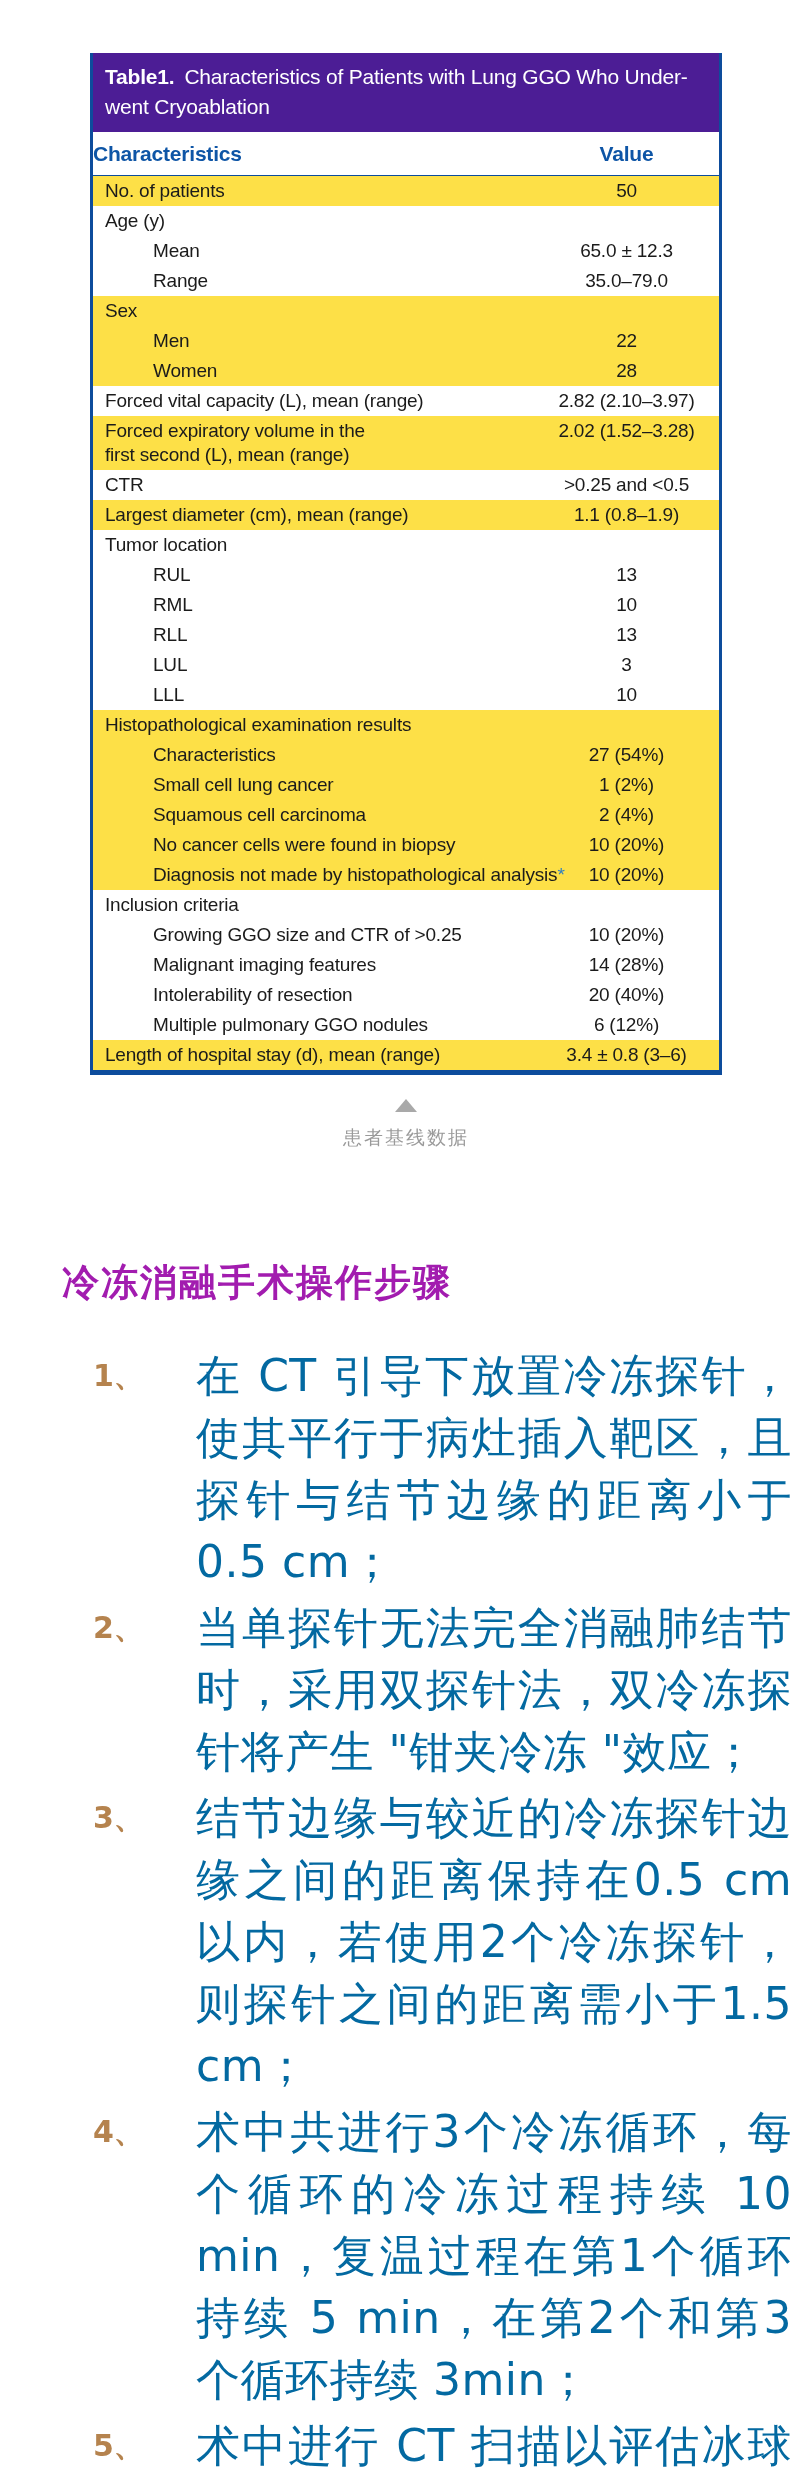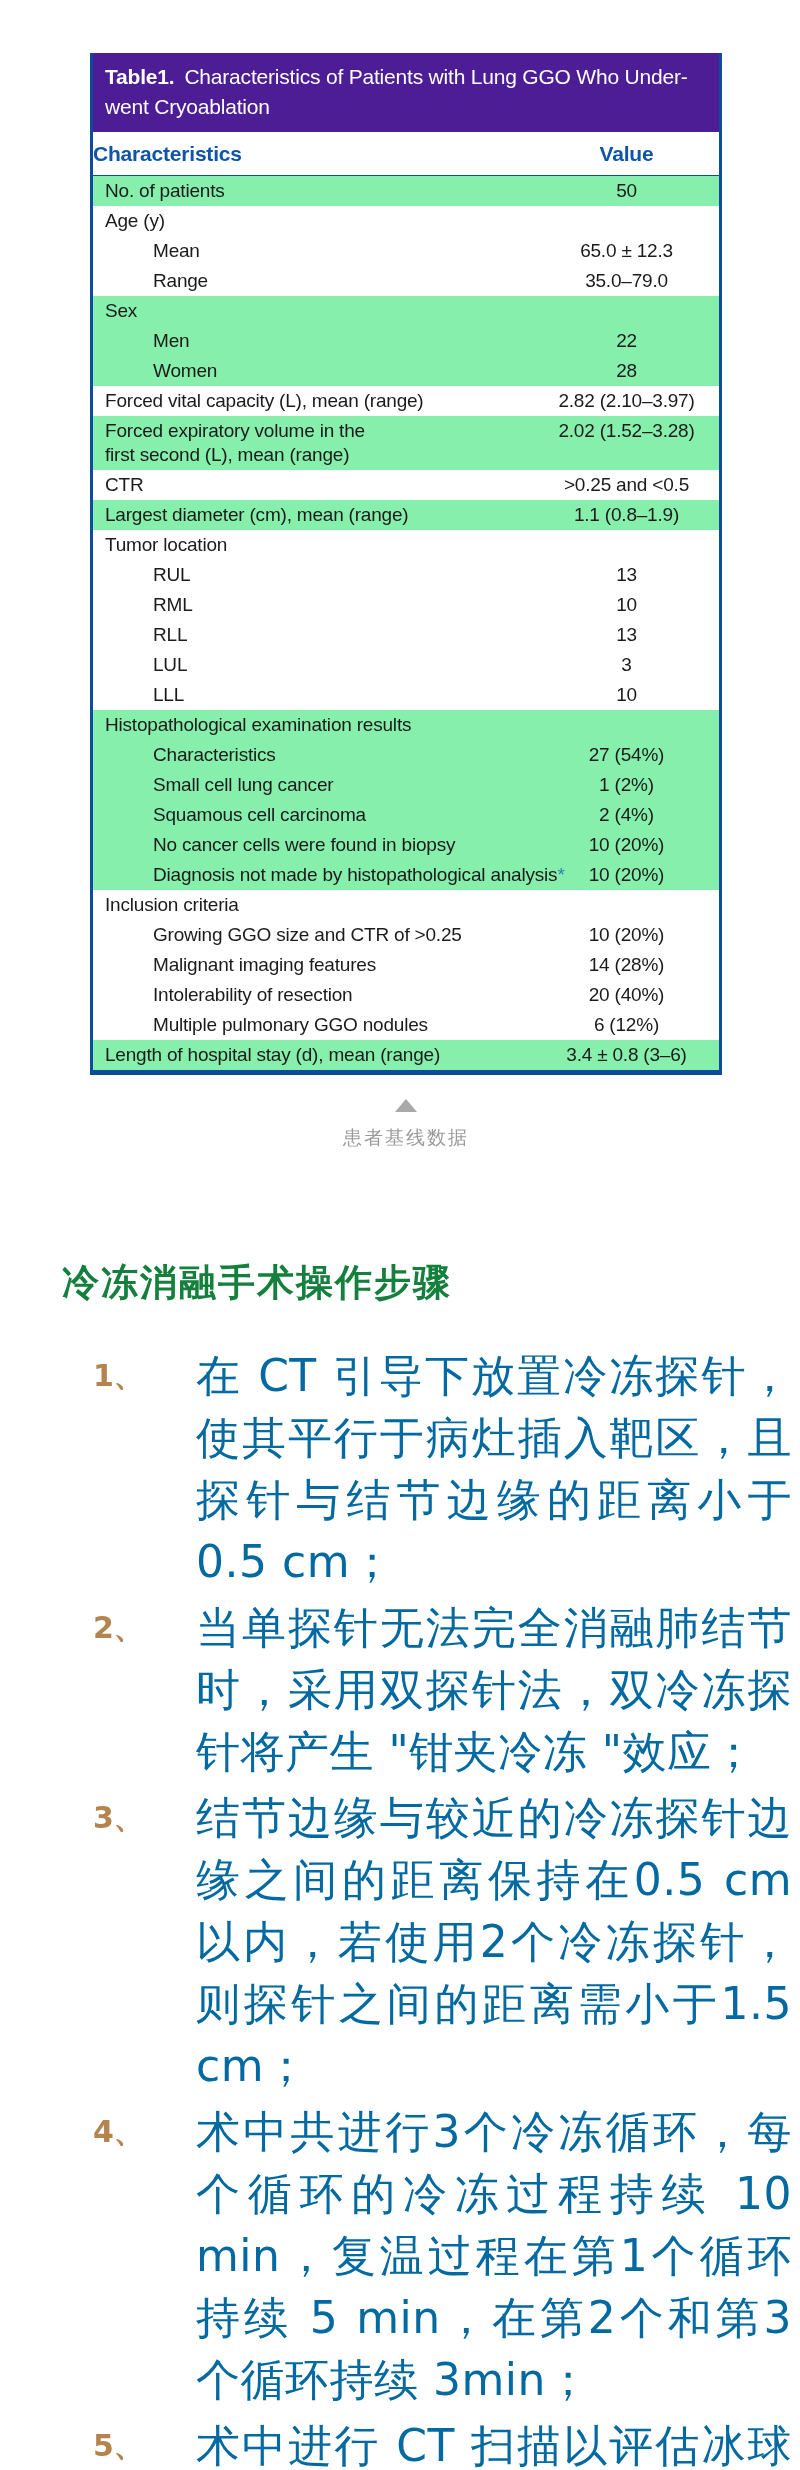"No. of patients" tr.shaded td { background: #86efac -> #fde047 }
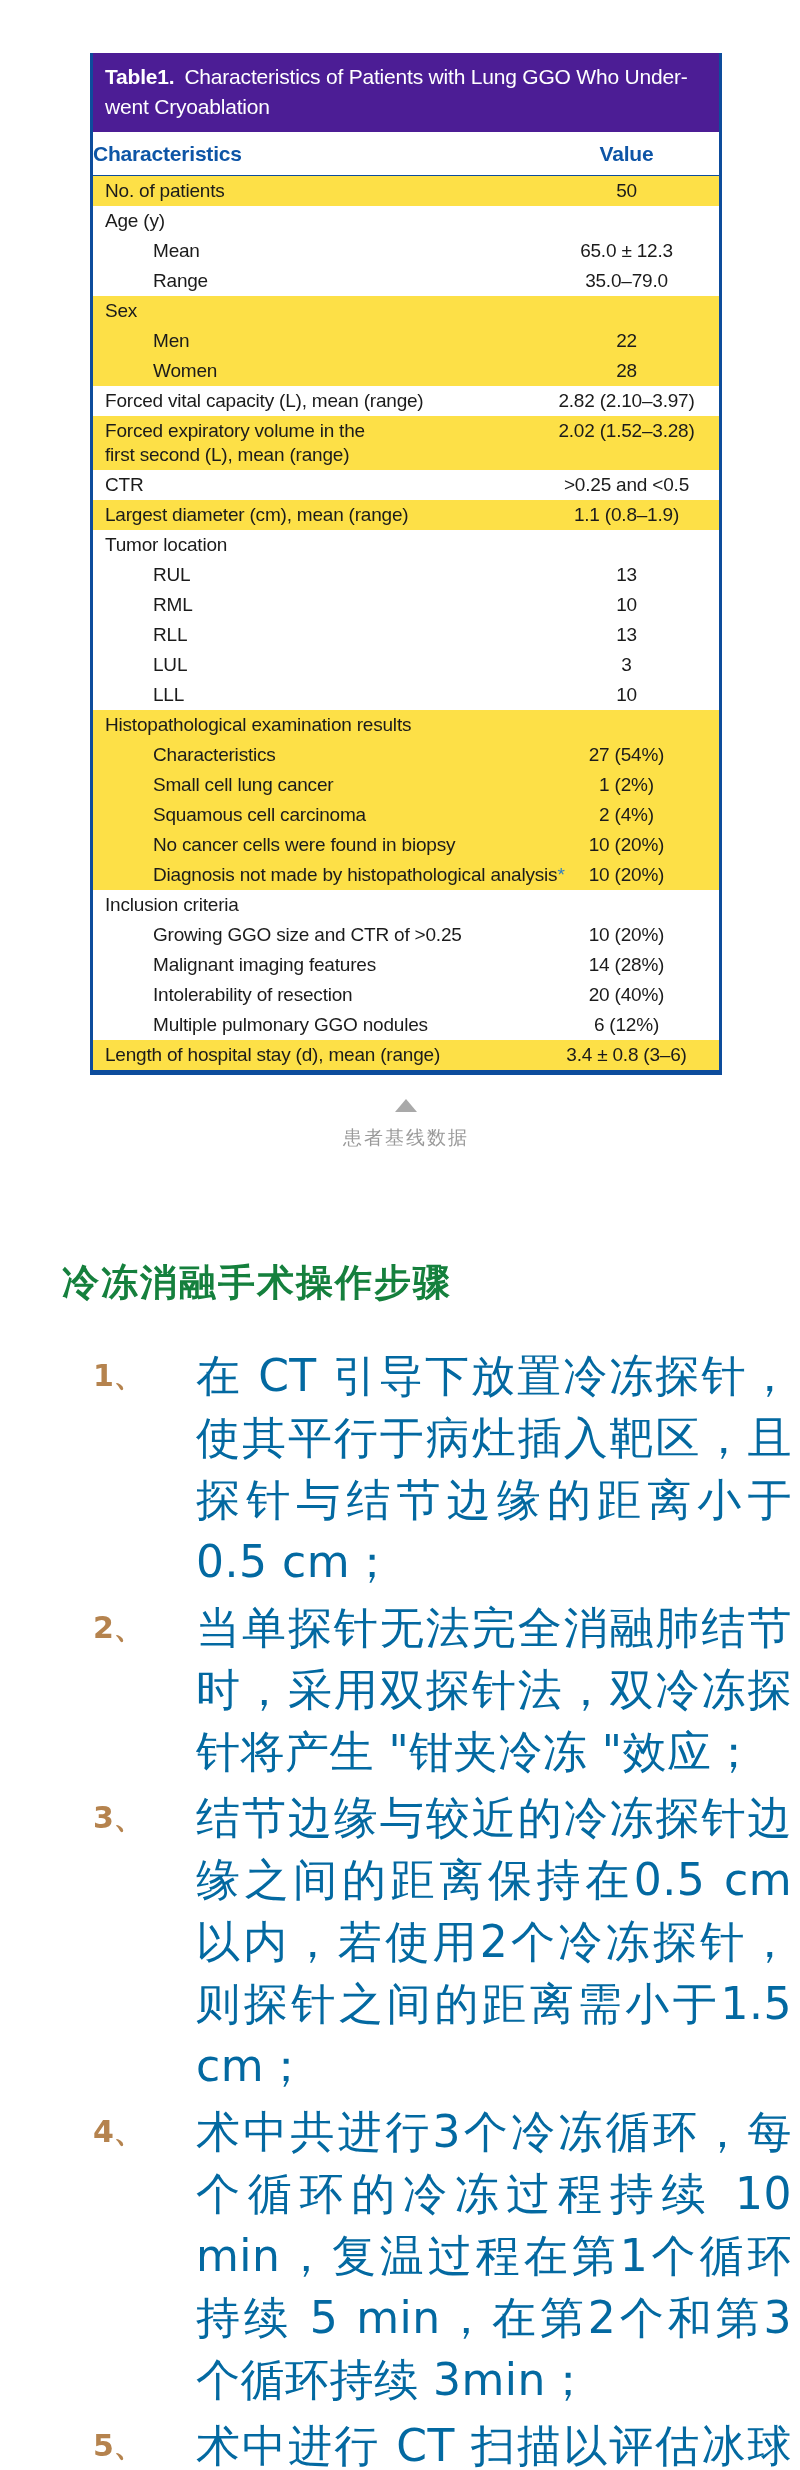"冷冻消融手术操作步骤" .sec-heading { color: #15803d -> #a21caf }
